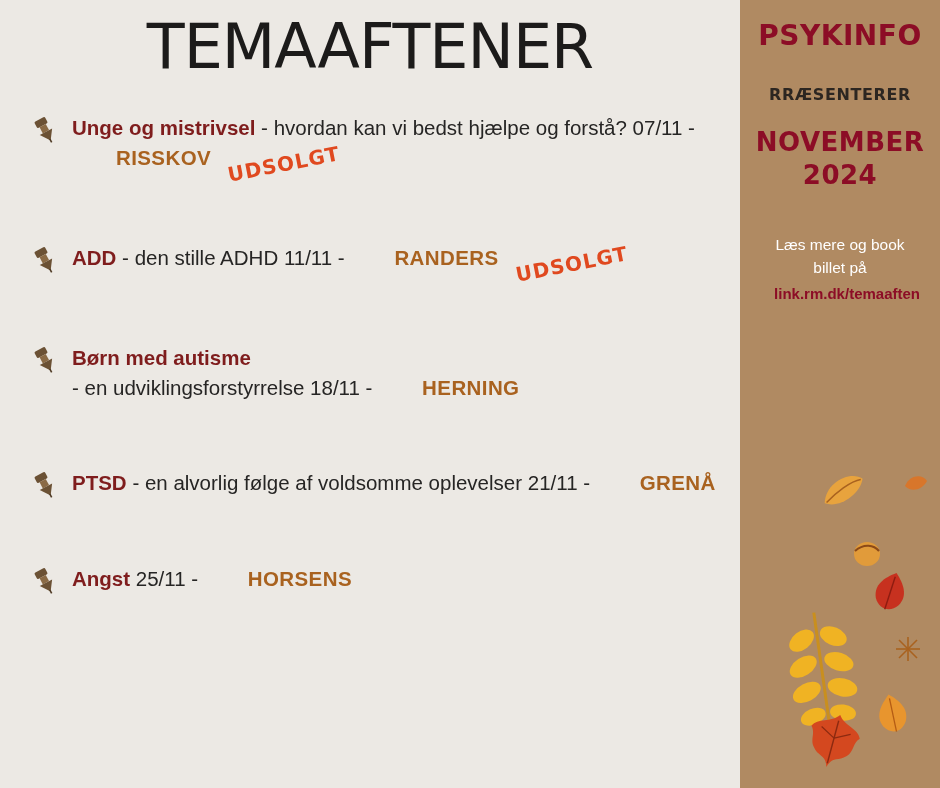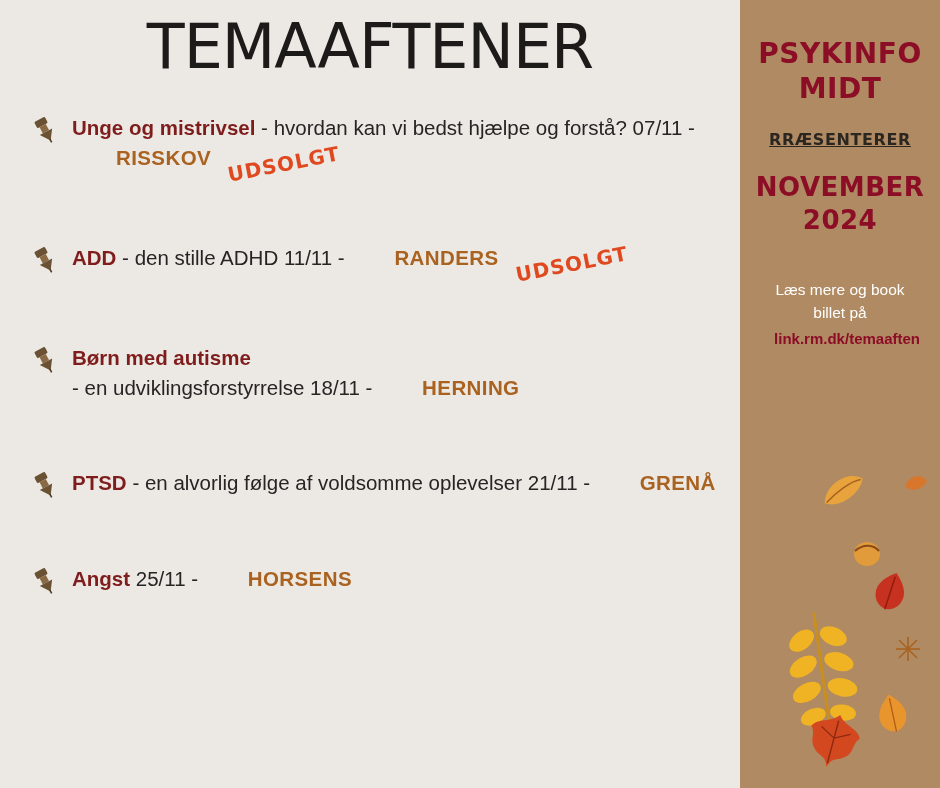"PSYKINFO" .brand { padding: 36px 6px 0 6px -> 18px 6px 0 6px }
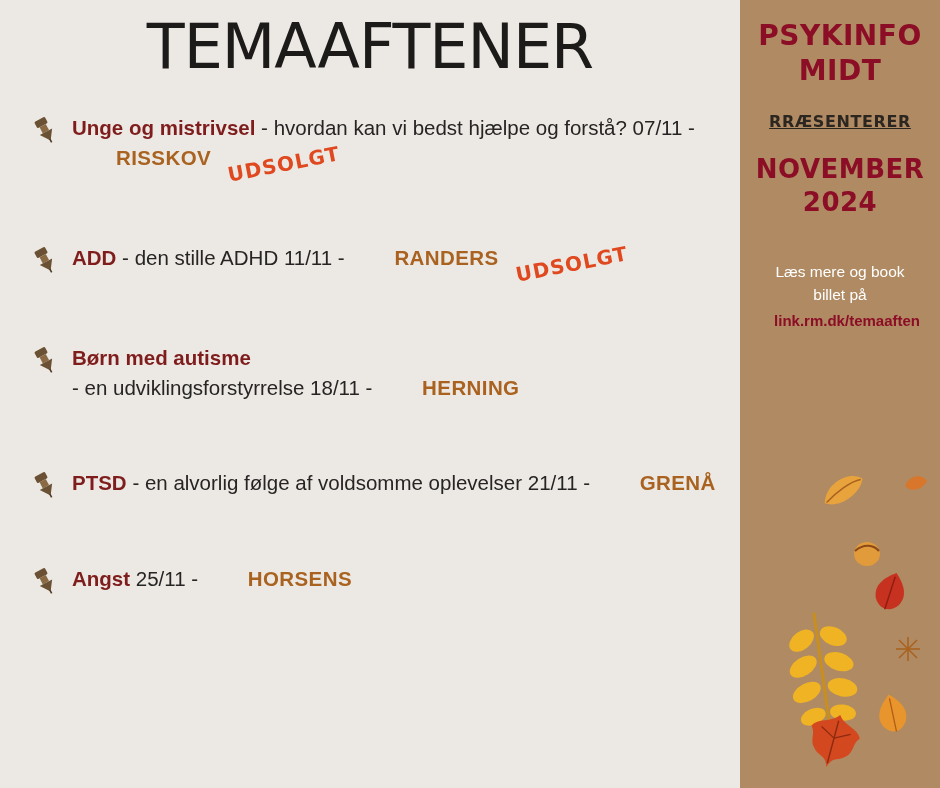"MIDT" div { html: <div>MIDT</div> -> none }
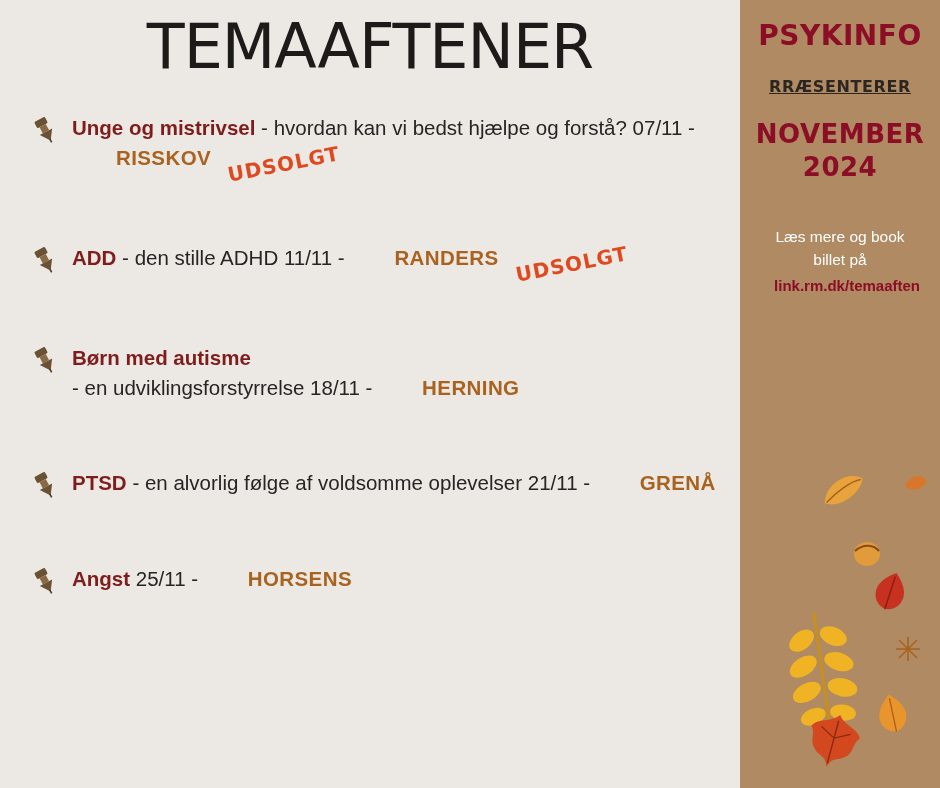"RRÆSENTERER" .presents { margin-top: 24px -> 32px; text-decoration: underline -> none }
